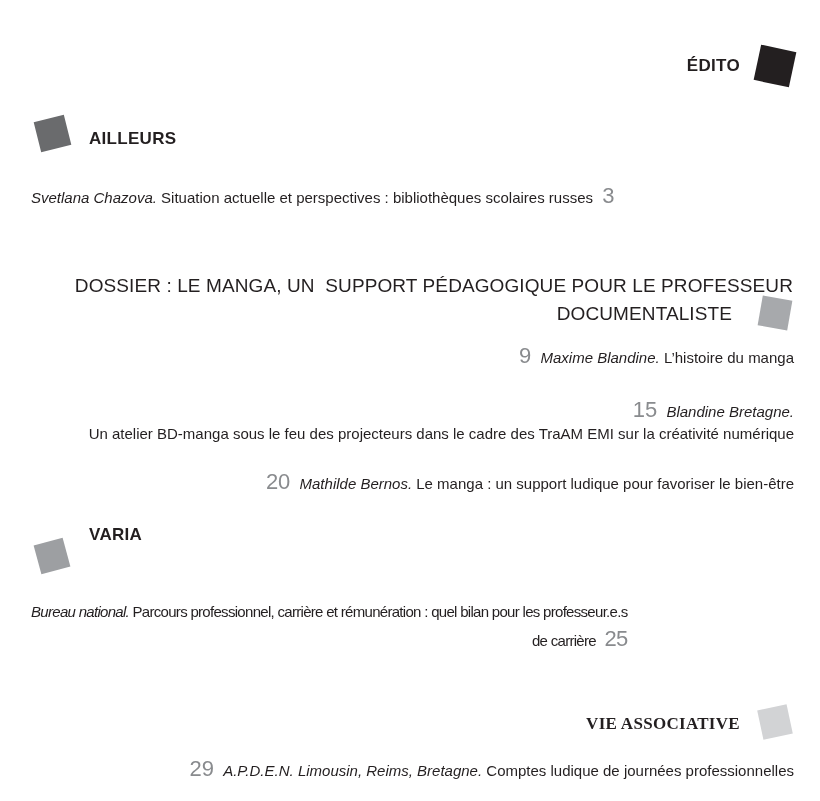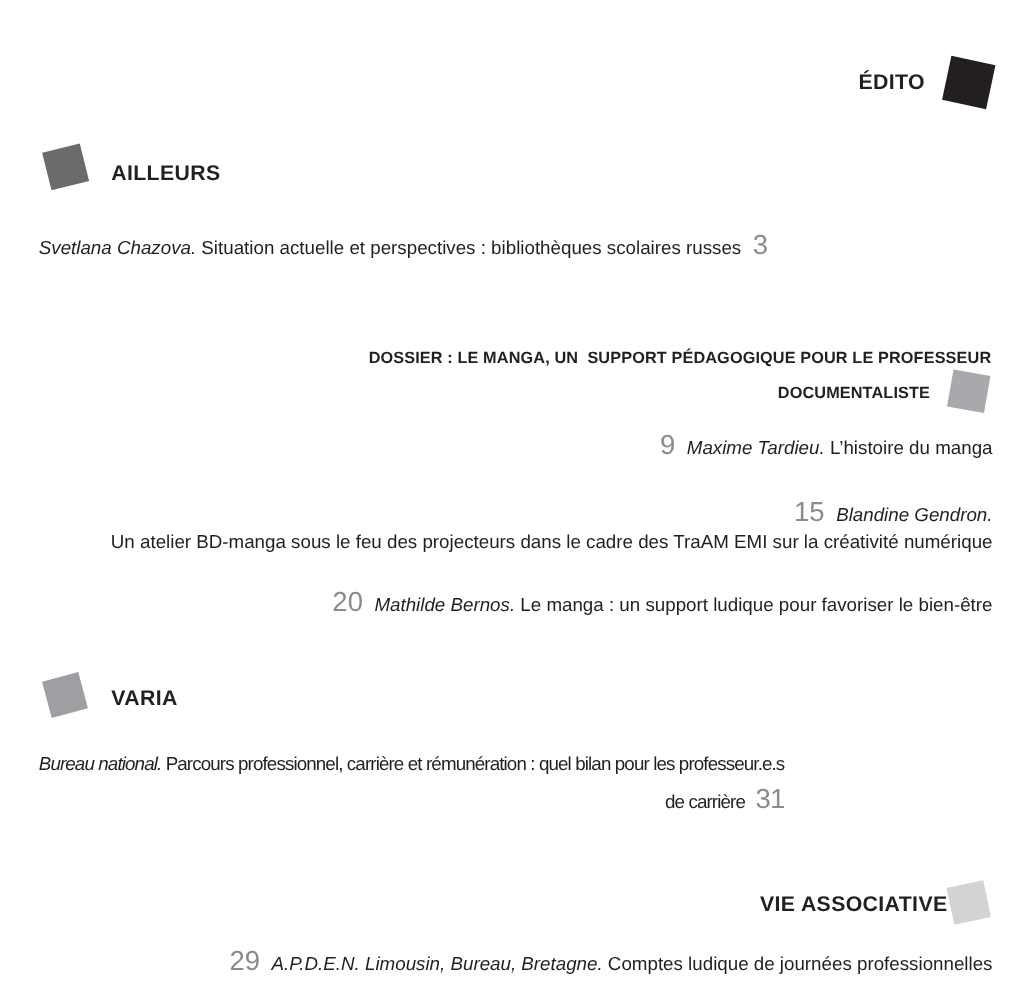"DOSSIER : LE MANGA, UN" .dossier-title { font-size: 13px -> 19px; font-weight: 700 -> 400 }
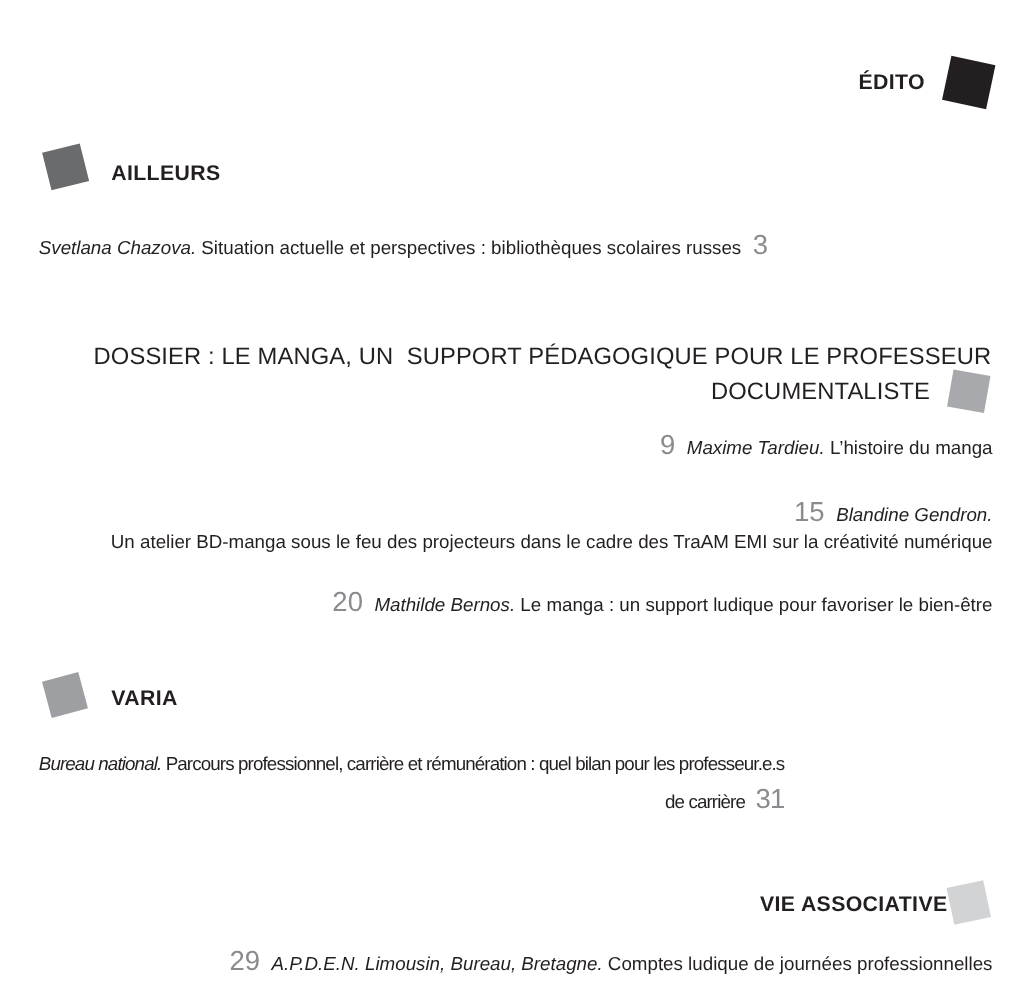"DOCUMENTALISTE" div.abs { right: 76px -> 88px }
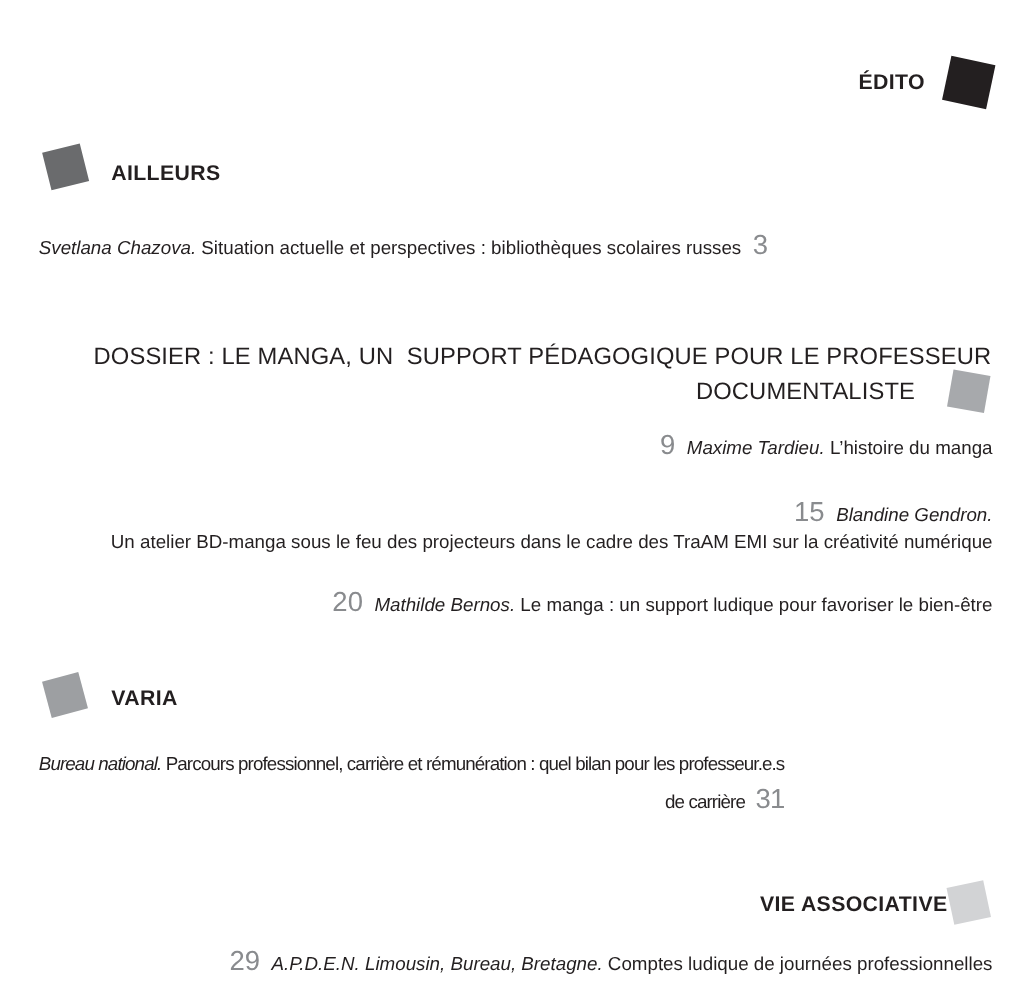"Maxime Tardieu." span.author { text: Tardieu -> Blandine }
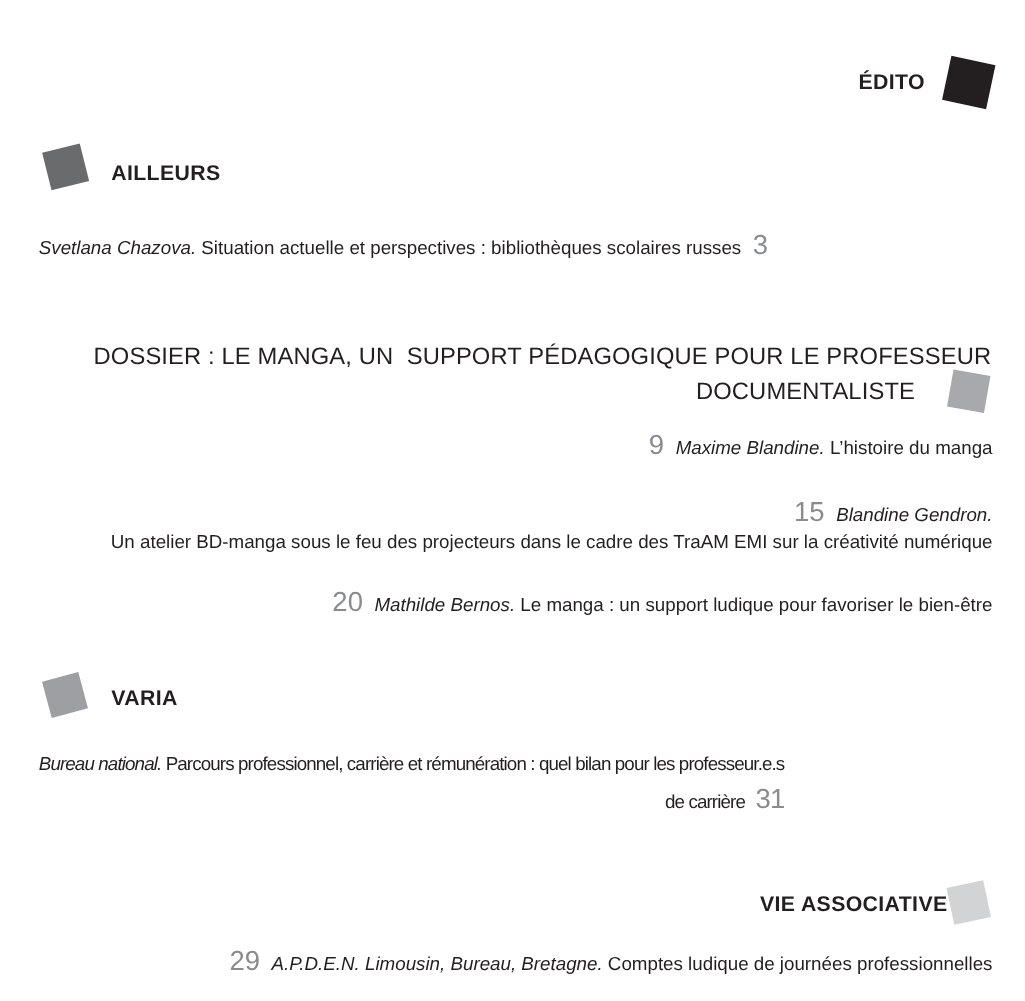"Blandine Gendron." span.author { text: Gendron -> Bretagne }
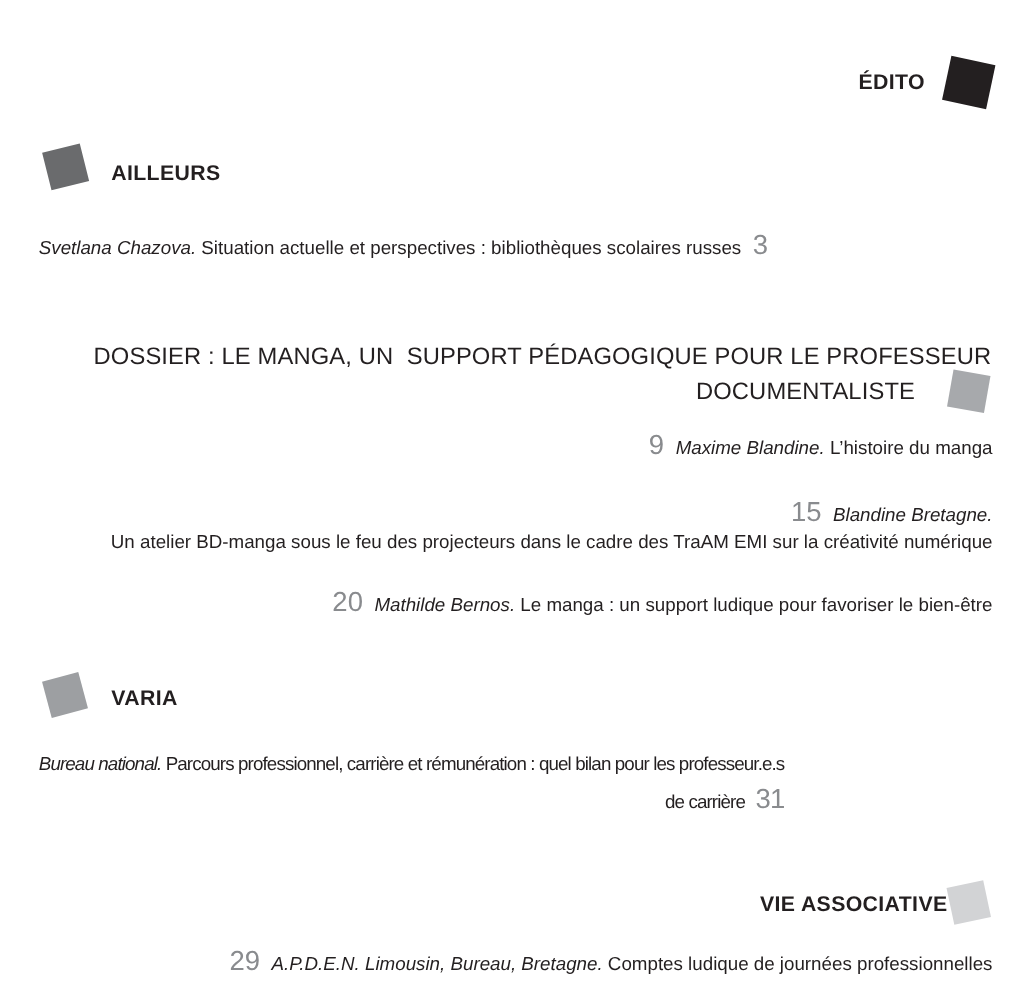"VARIA" div.abs { top: 549px -> 525px }
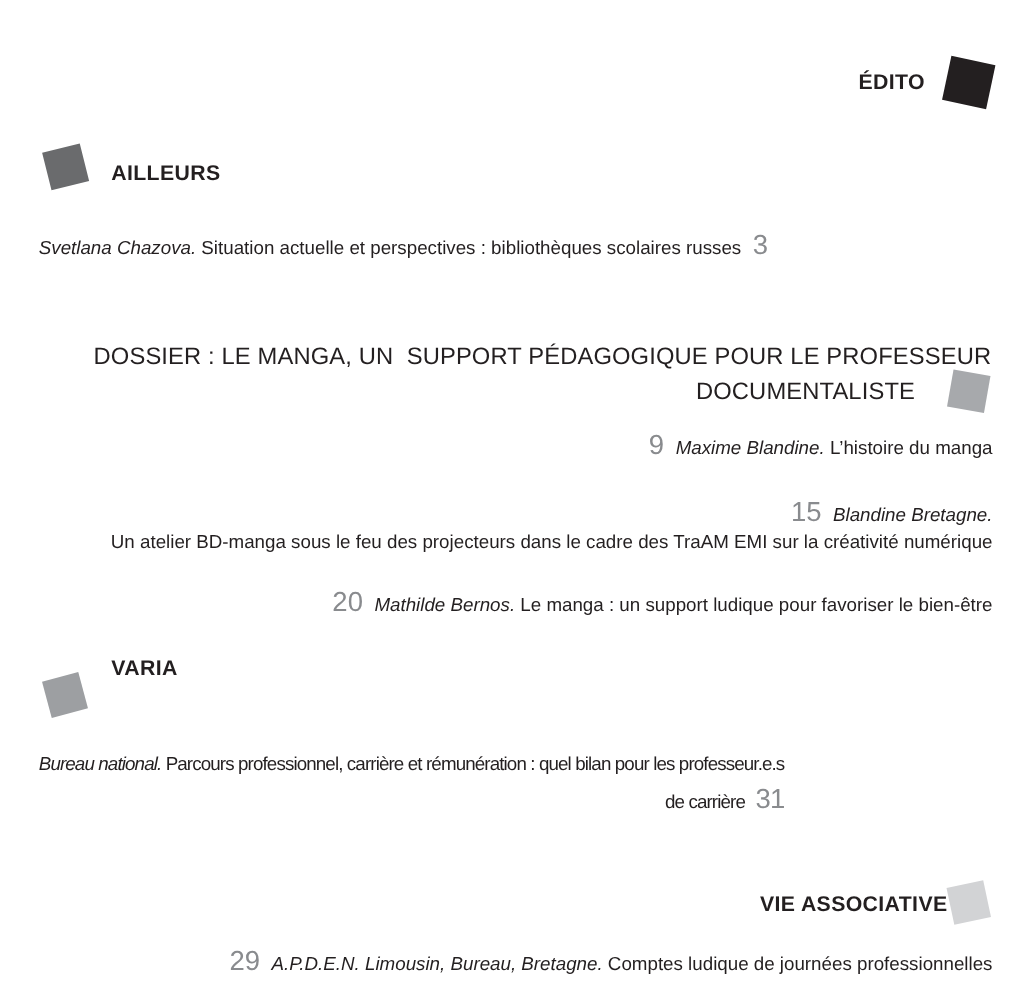"31" span.num { text: 31 -> 25 }
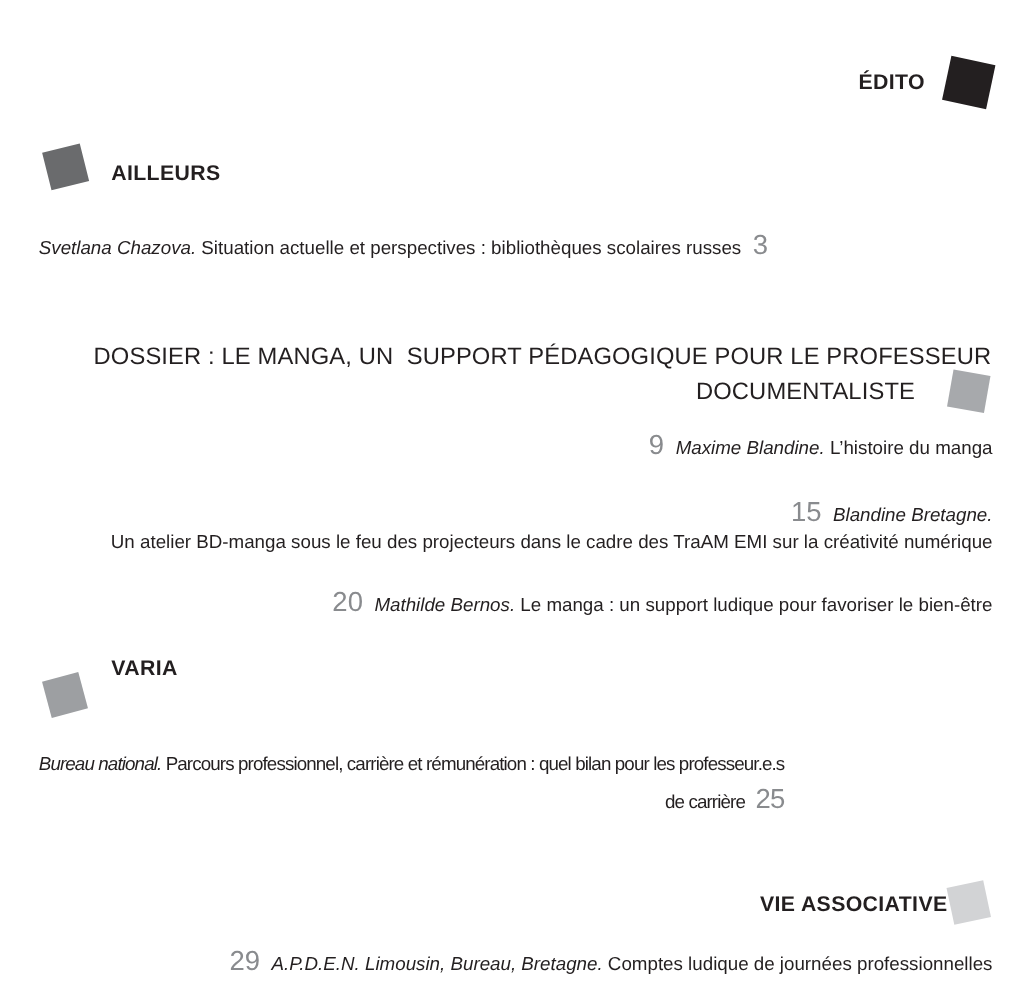"VIE ASSOCIATIVE" div.abs { font-family: none -> Liberation Serif, serif; right: 62px -> 80px }
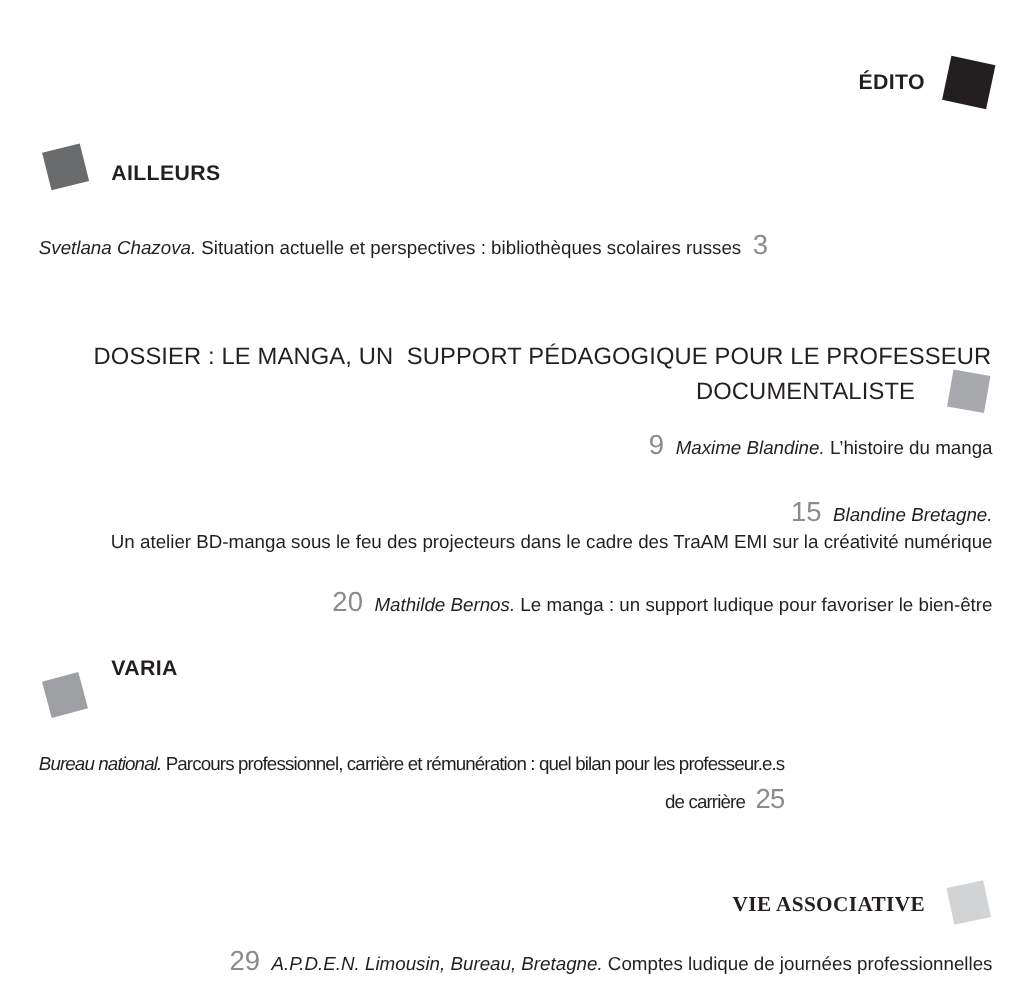"A.P.D.E.N. Limousin, Bureau, Bretagne." span.author { text: Bureau -> Reims }
